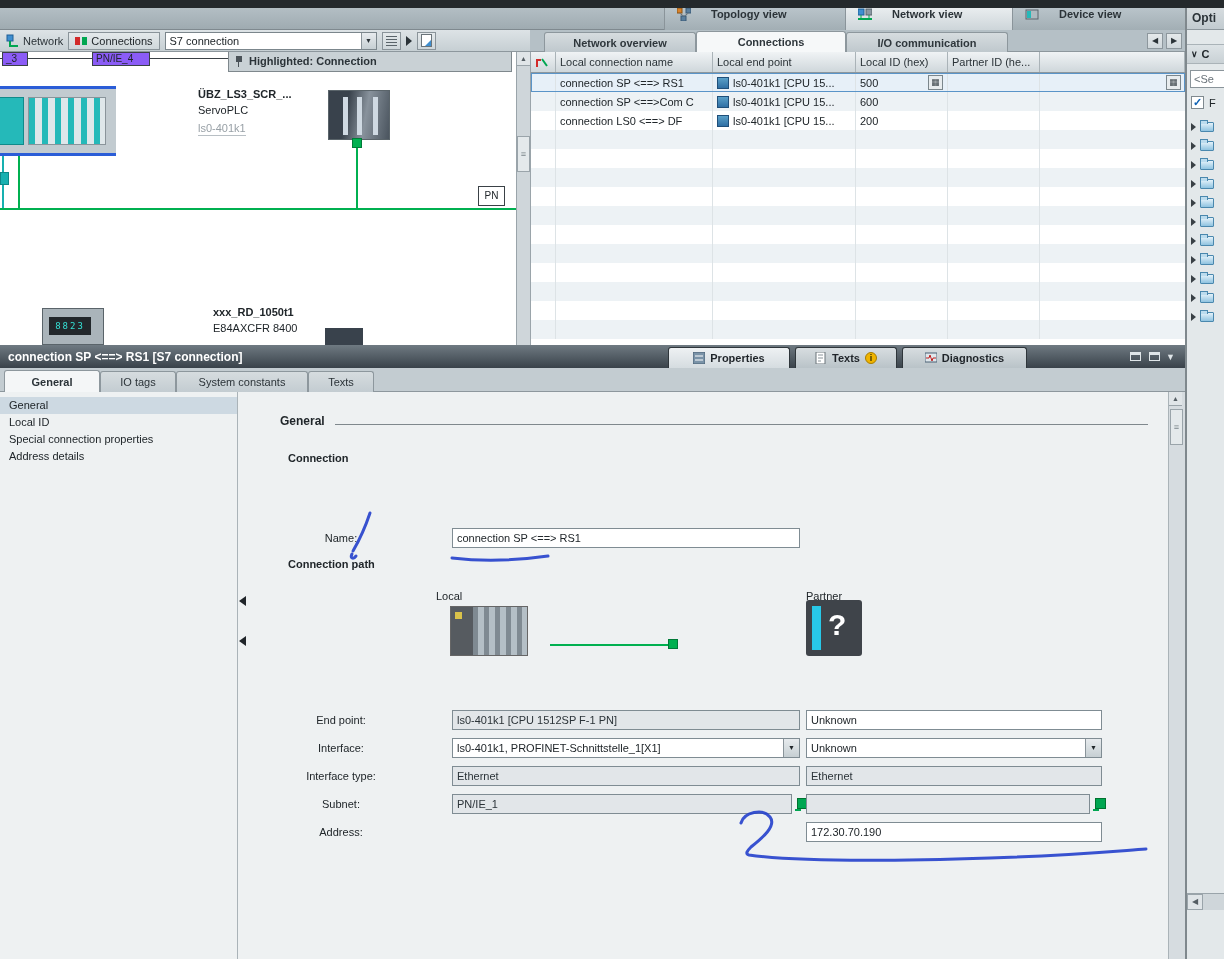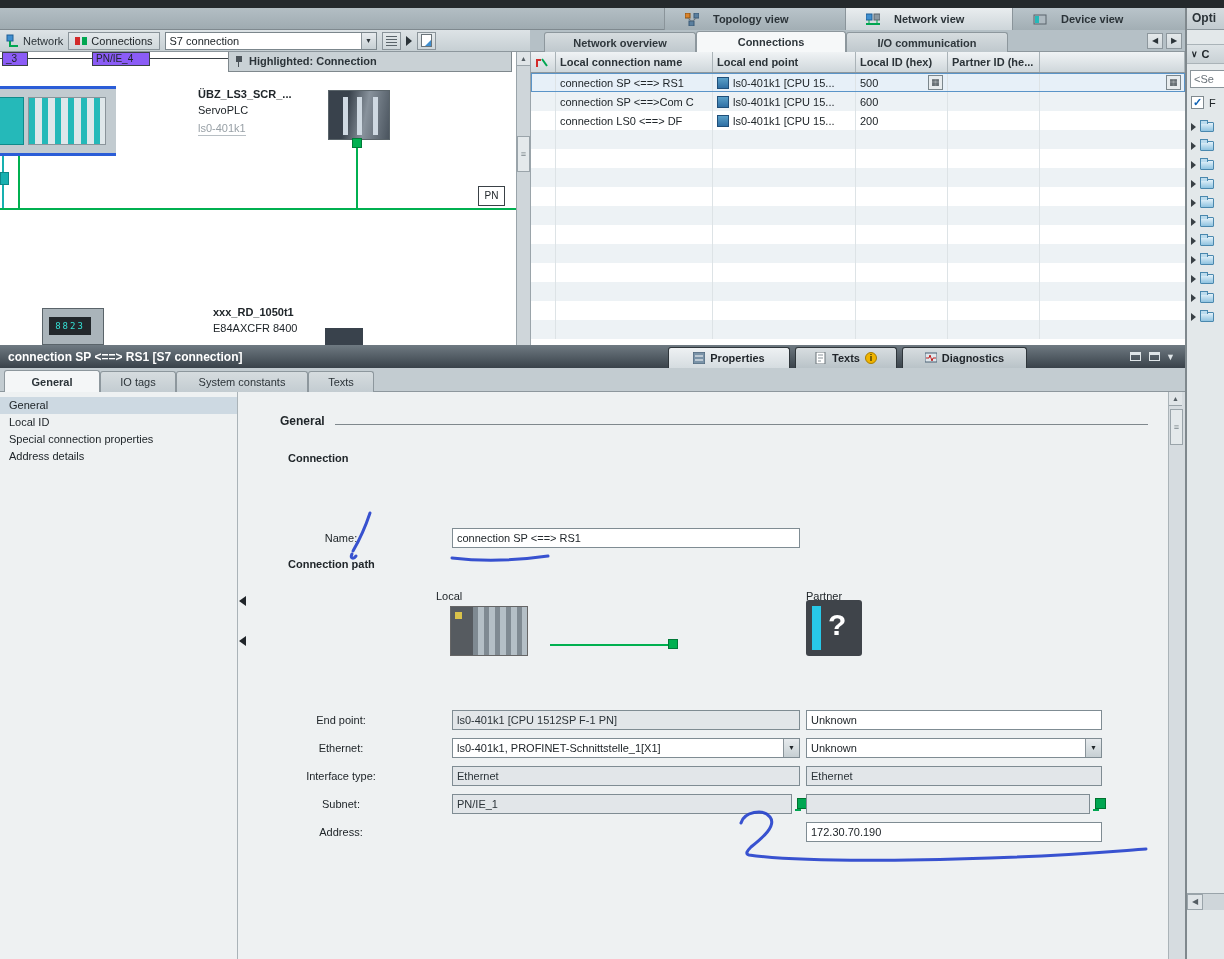"Topology view" .vtab { align-items: center -> flex-start; gap: 14px -> 20px; padding-left: 20px -> 12px }
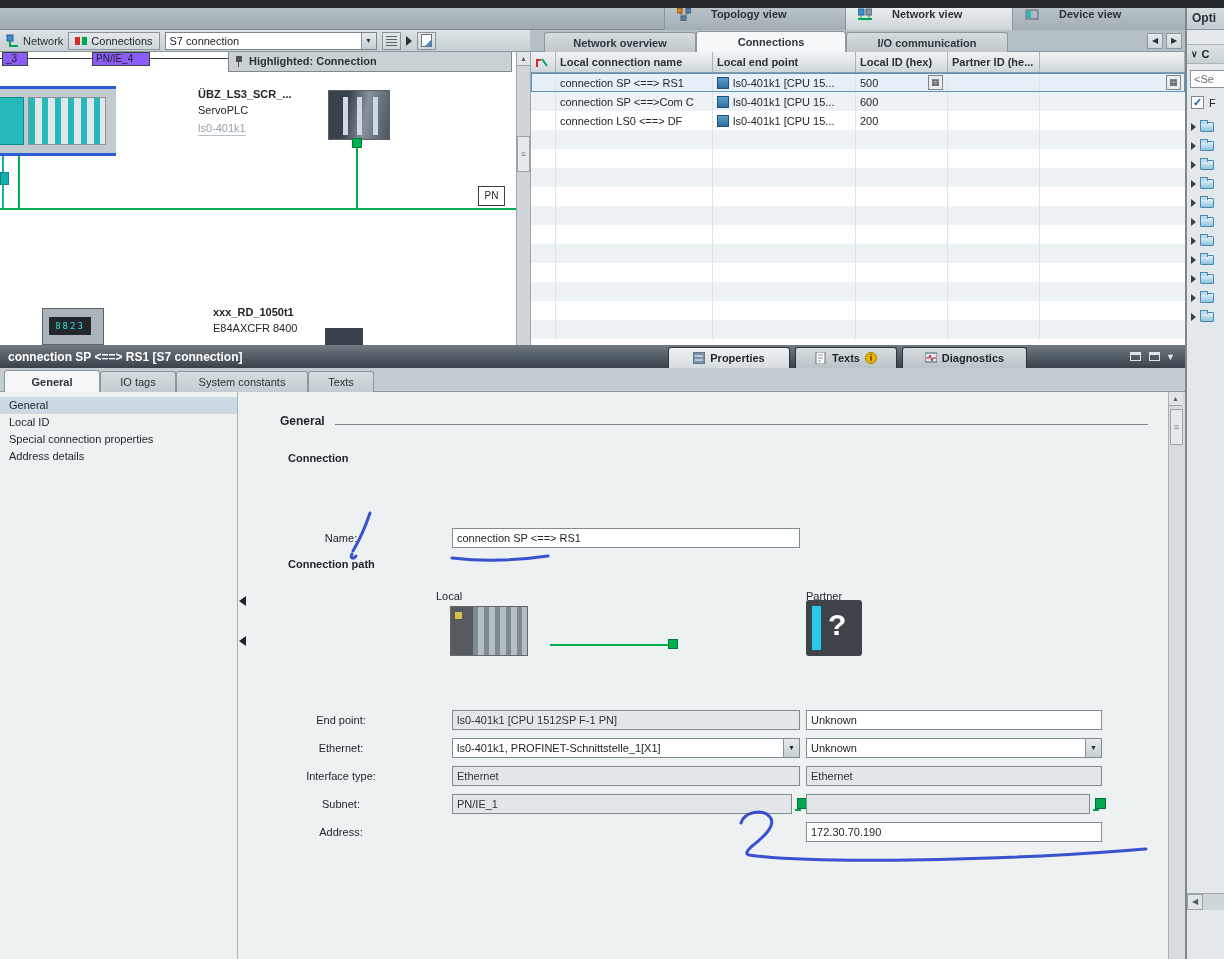"Local connection name" .thead { font-weight: bold -> normal }
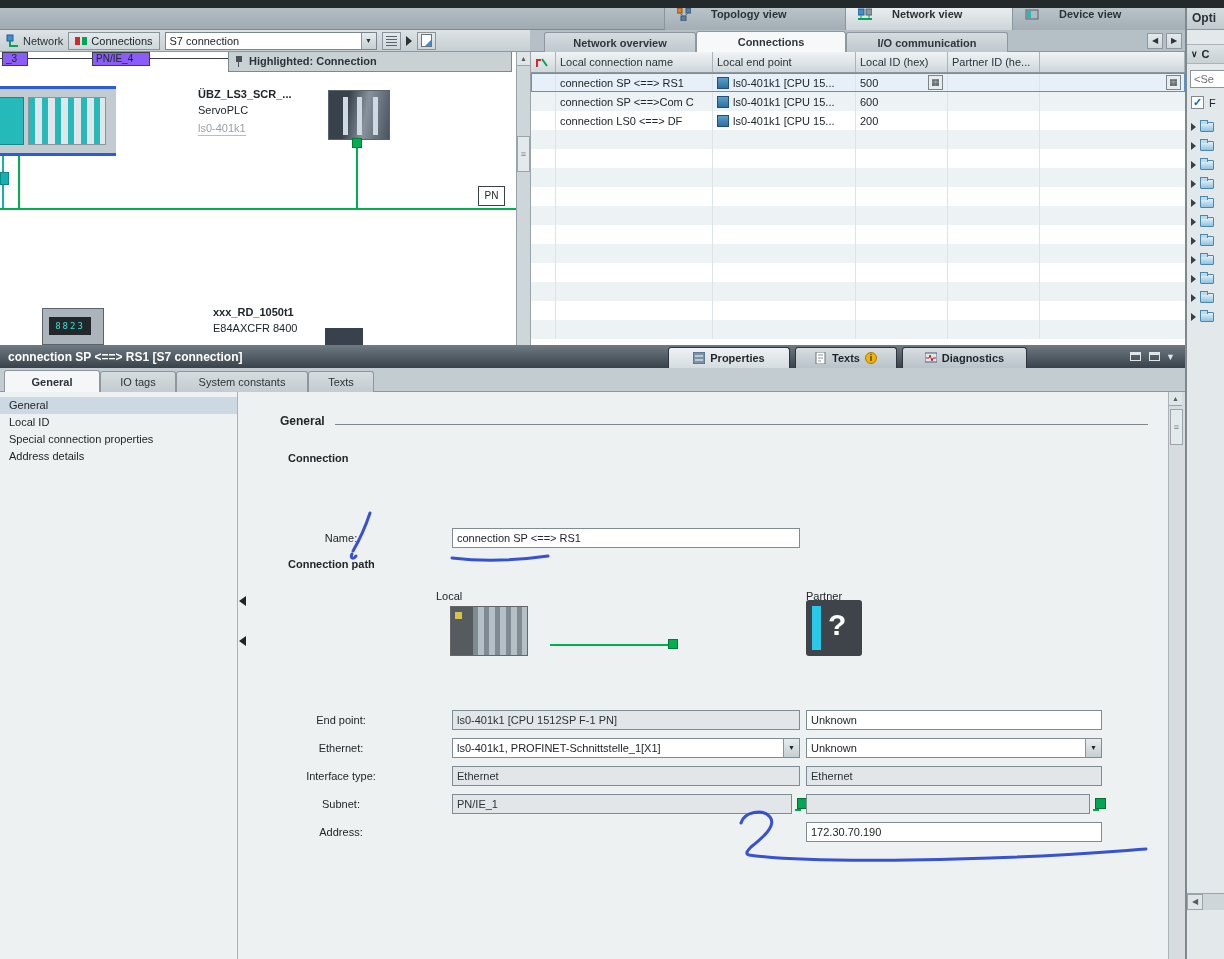"Ethernet:" div.flabel { text: Ethernet -> Interface }
